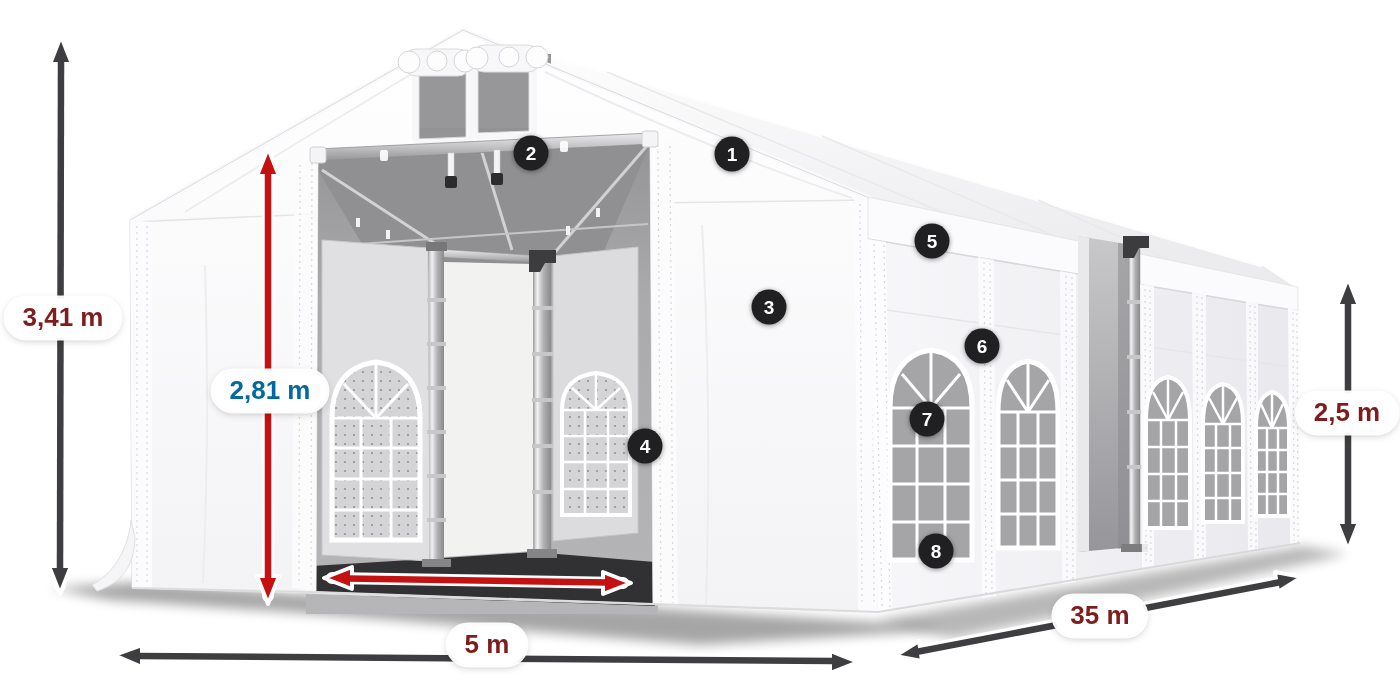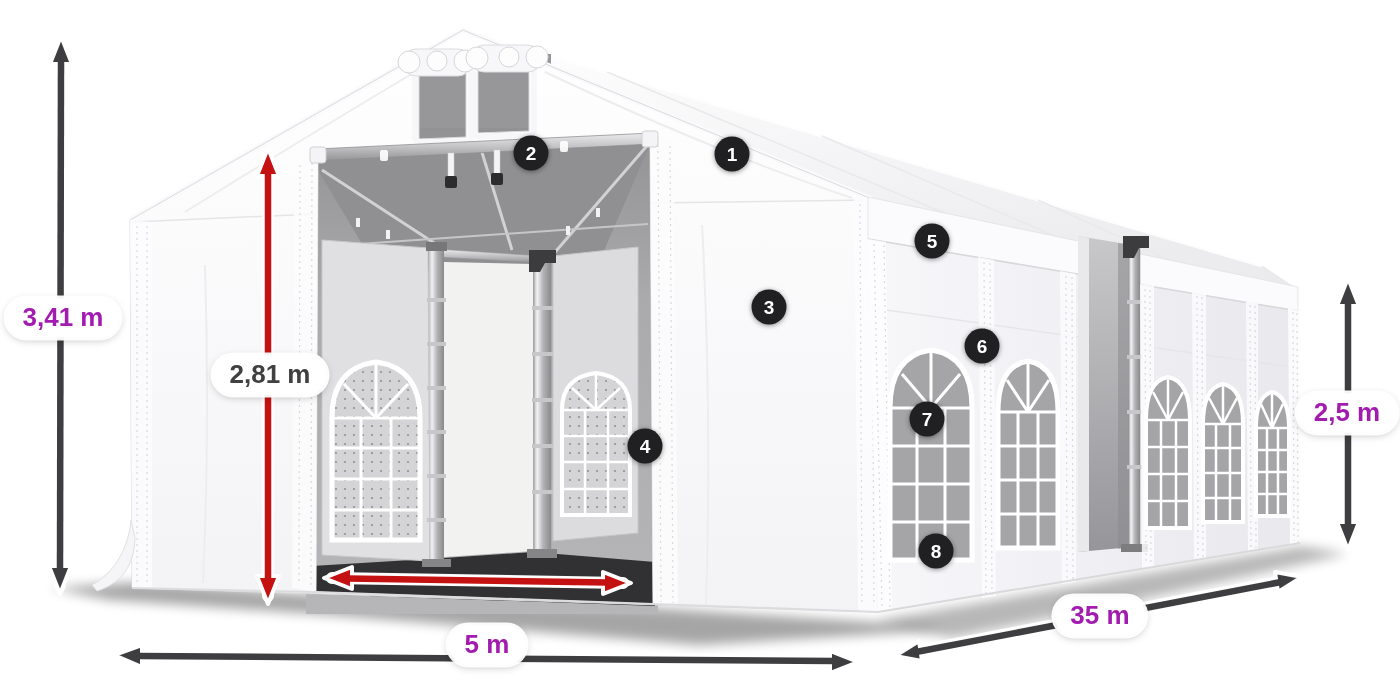"3,41 m" .pill { color: #a21caf -> #7f1d1d }
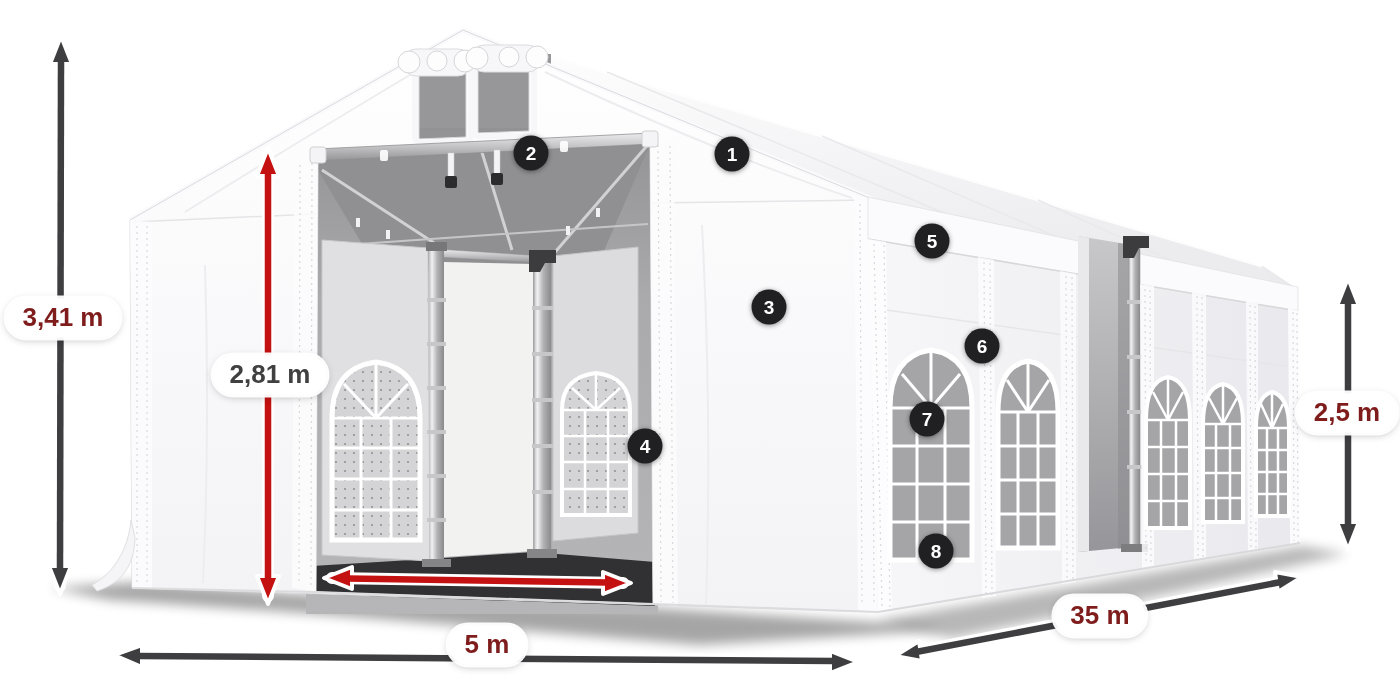"2,81 m" .pill.red { color: #404040 -> #0369a1; margin-top: none -> 16px }
